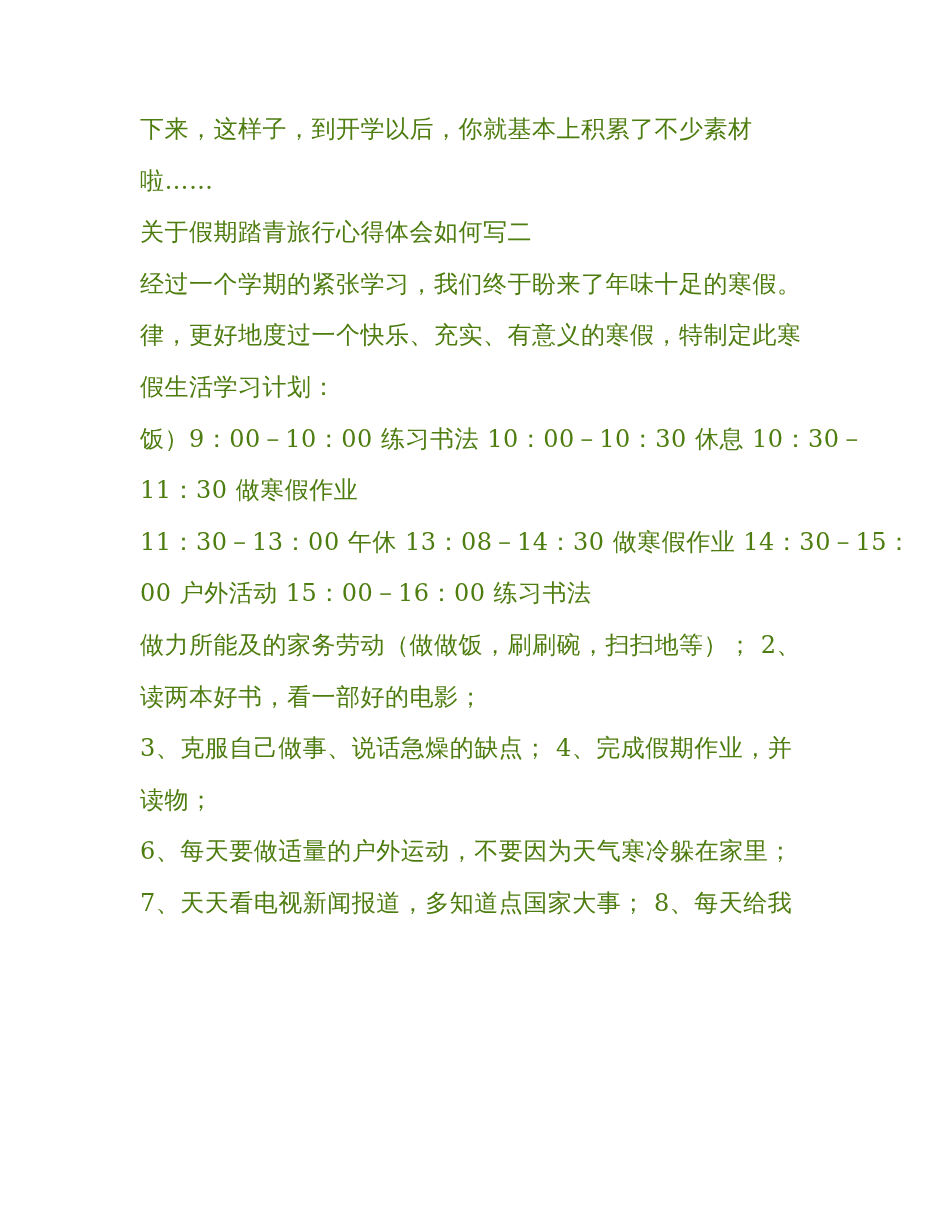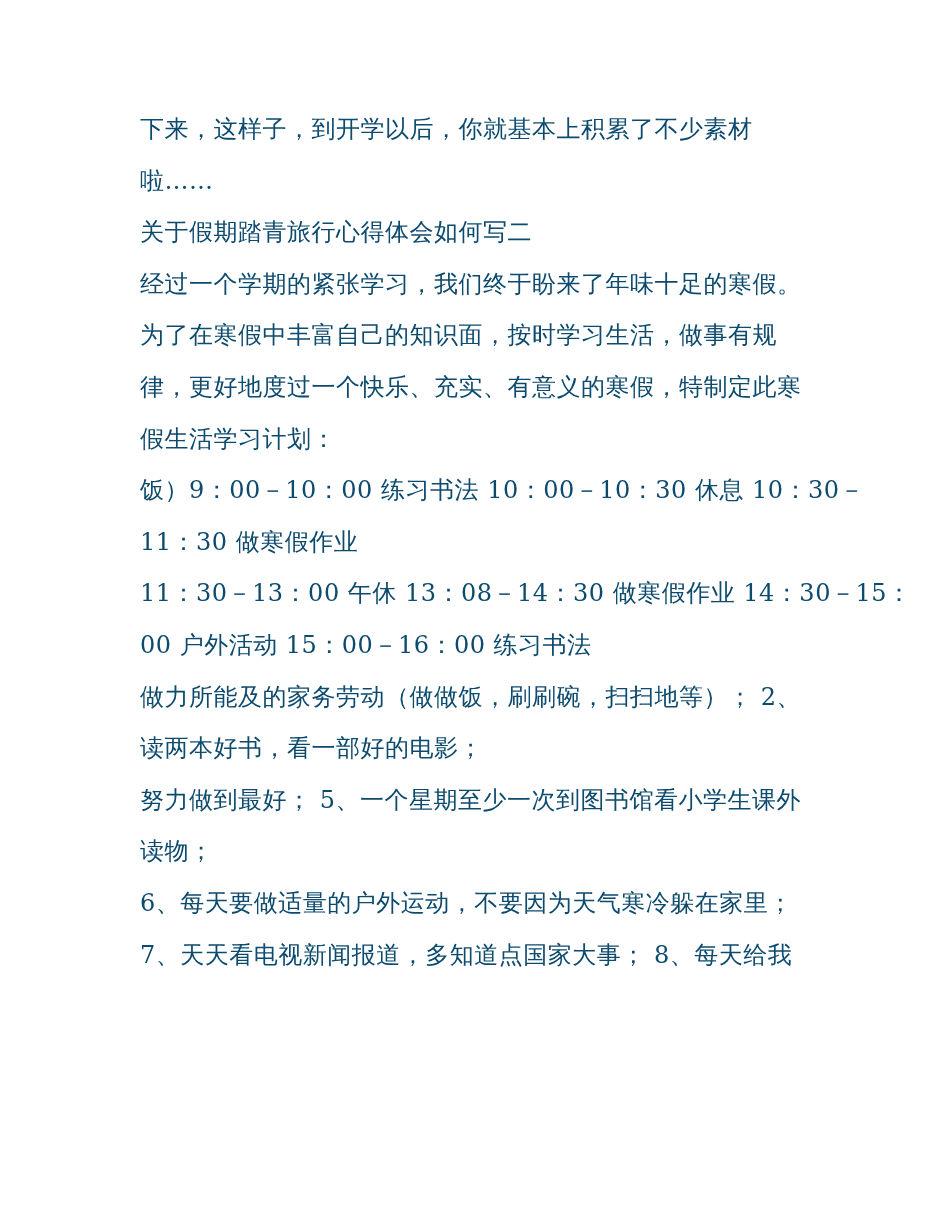"下来，这样子，到开学以后，你就基本上积累了不少素材" .line { color: #0c4a6e -> #4d7c0f }
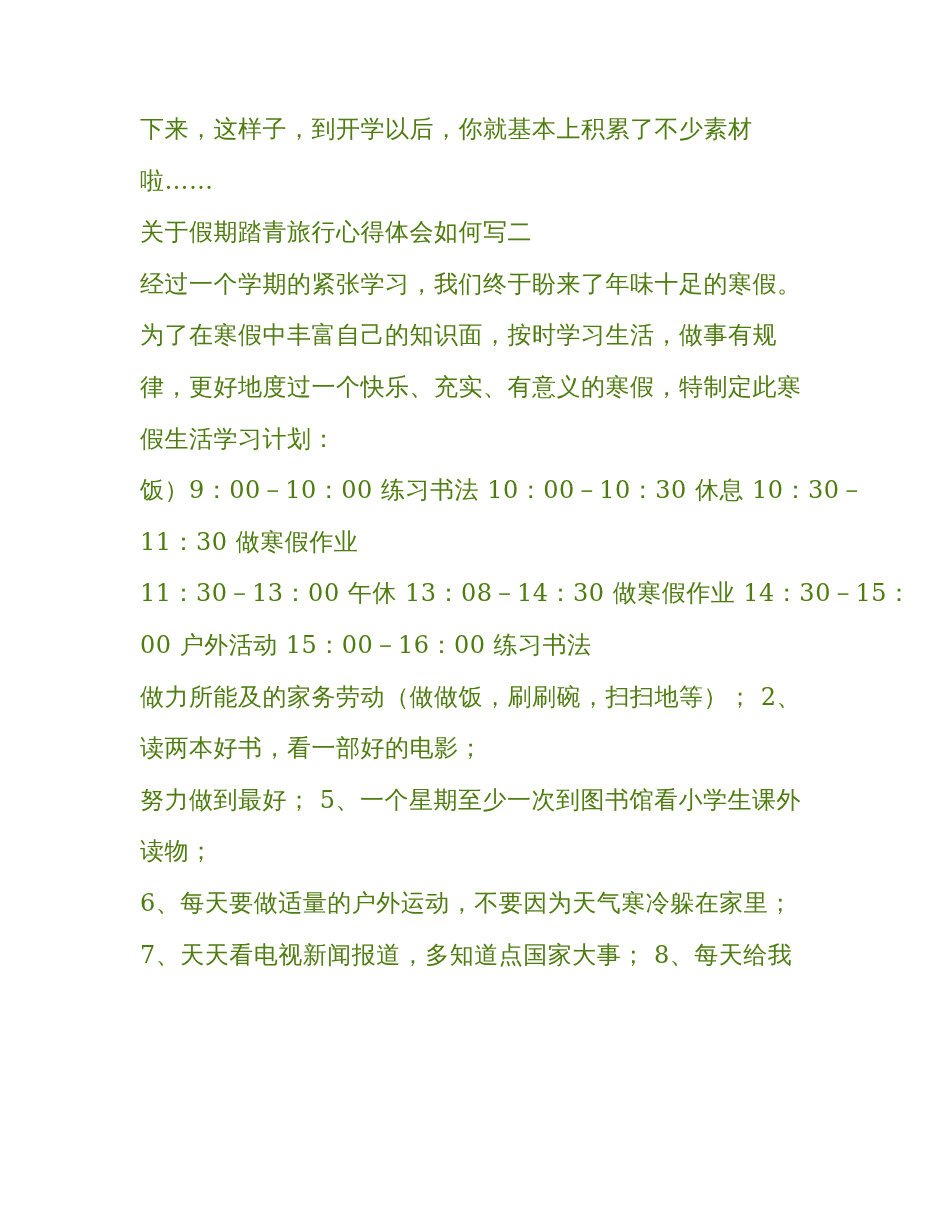"为了在寒假中丰富自己的知识面，按时学习生活，做事有规" span.line { html: <span>为了在寒假中丰富自己的知识面，按时学习生活，做事有规</span> -> none }
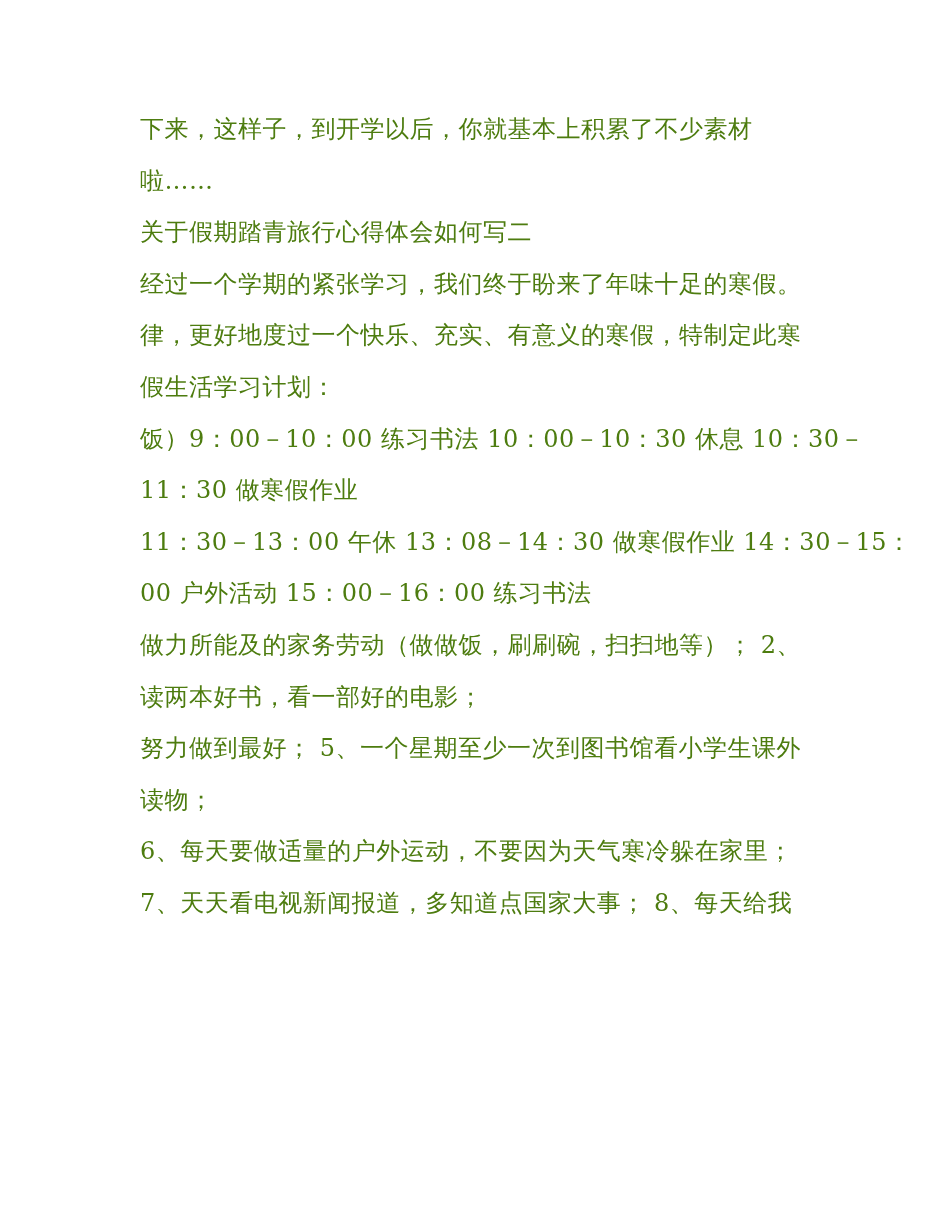"3、克服自己做事、说话急燥的缺点； 4、完成假期作业，并" span.line { html: none -> <span>3、克服自己做事、说话急燥的缺点； 4、完成假期作业，并</span> }
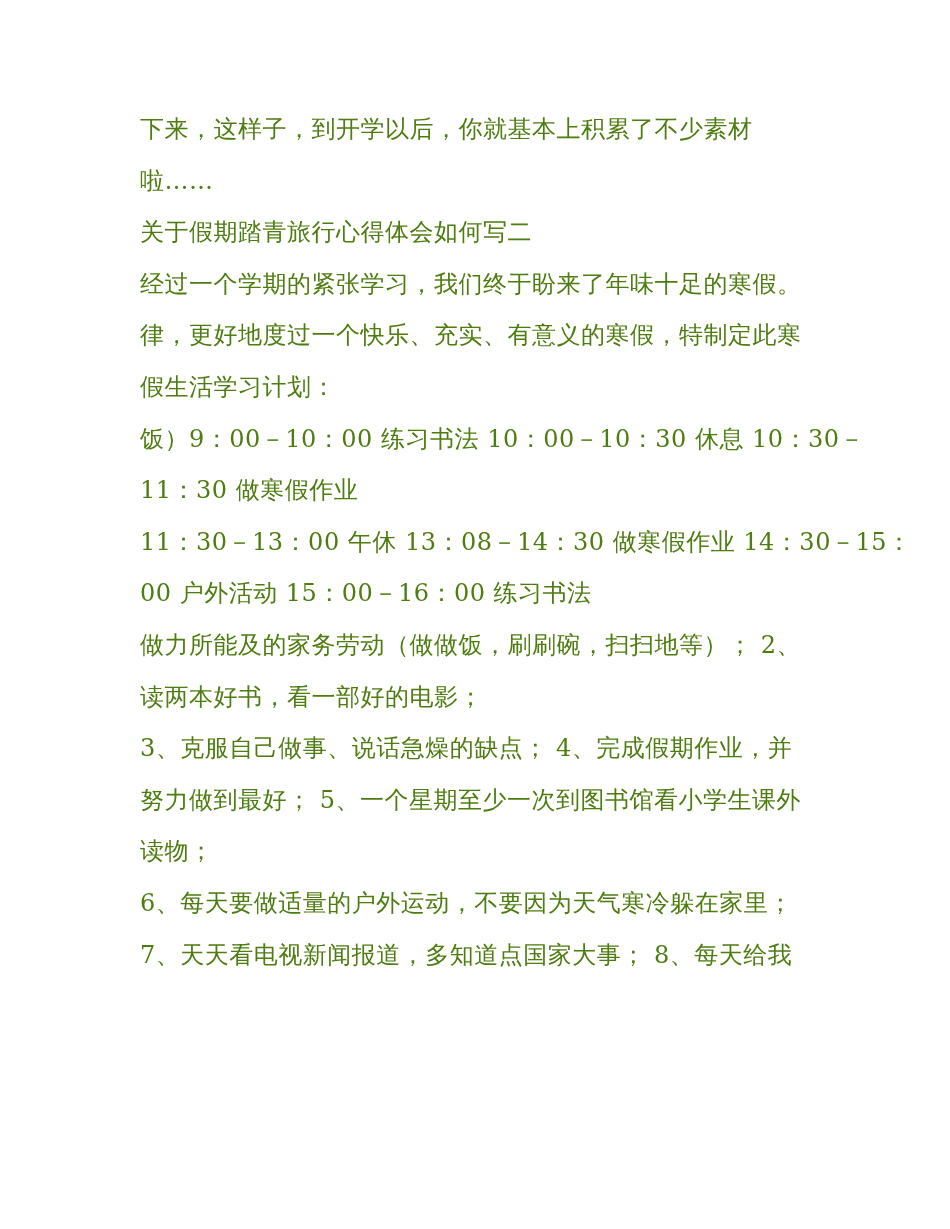"努力做到最好； 5、一个星期至少一次到图书馆看小学生课外" span.line { html: <span>努力做到最好； 5、一个星期至少一次到图书馆看小学生课外</span> -> none }
